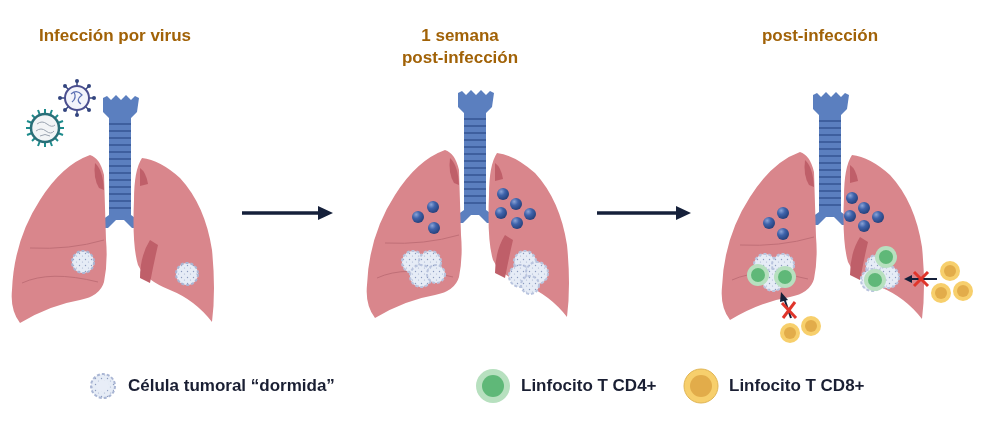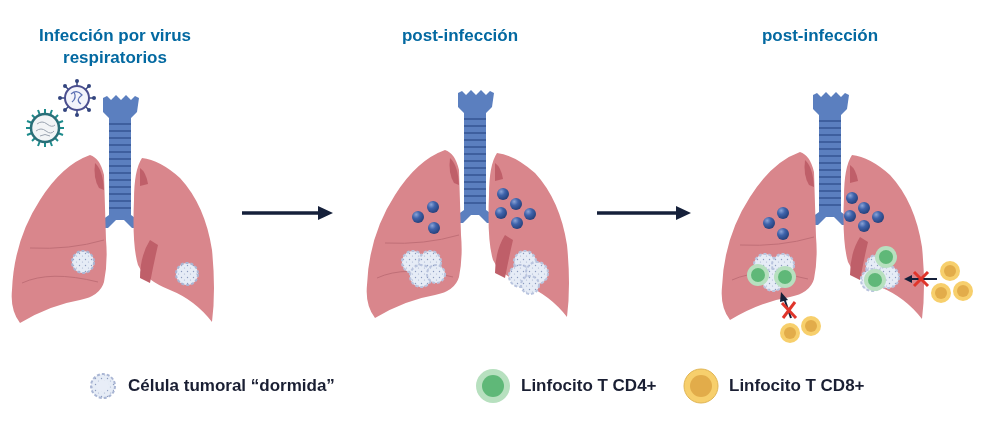"Infección por virus" .title { color: #0369a1 -> #a16207 }
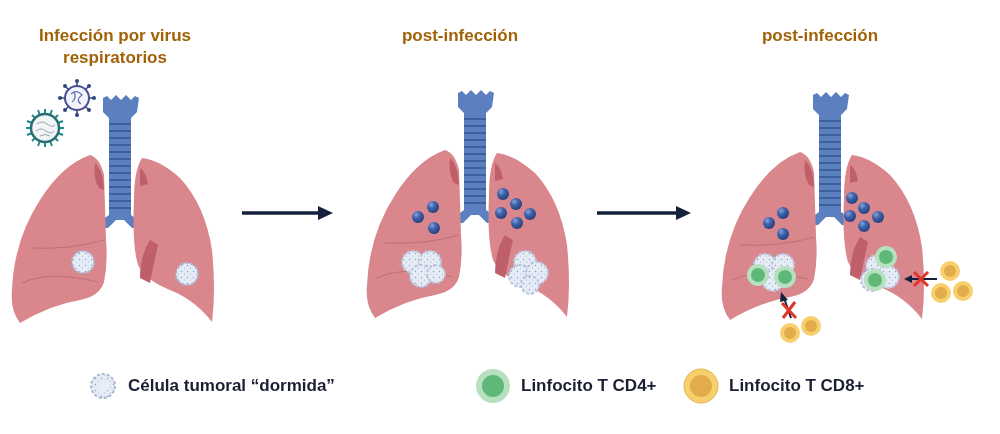"1 semana" span { html: none -> <span>1 semana</span> }
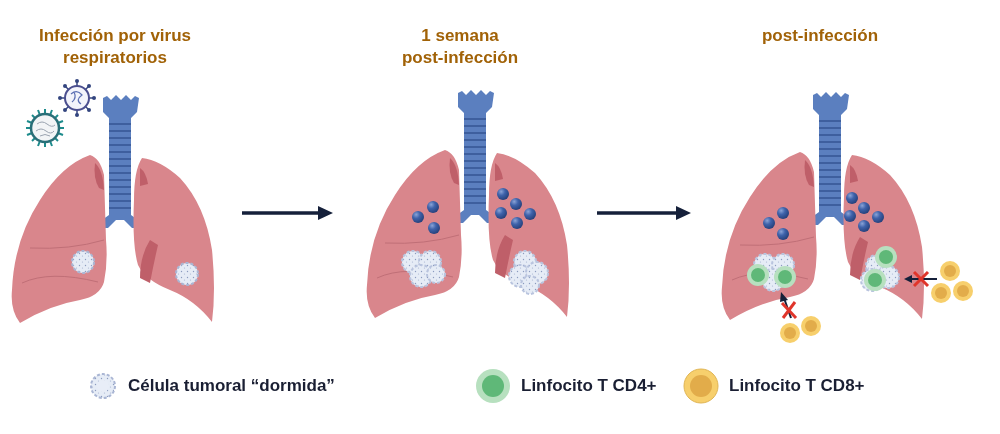"respiratorios" span { html: <span>respiratorios</span> -> none }
